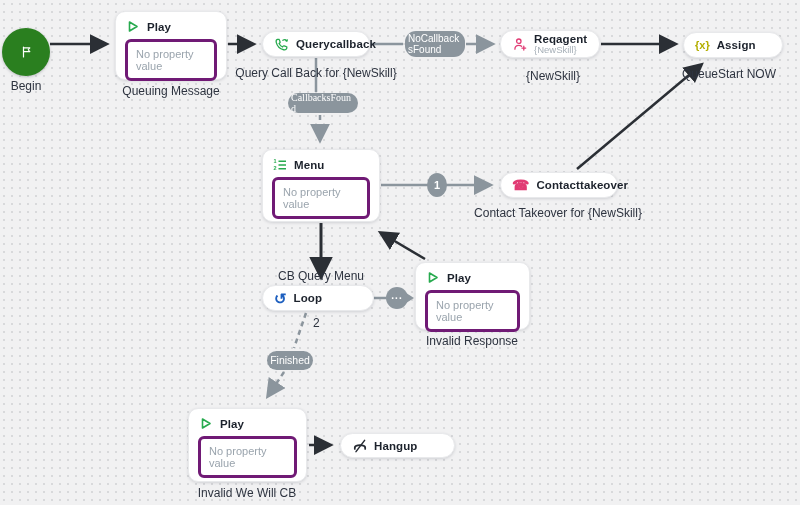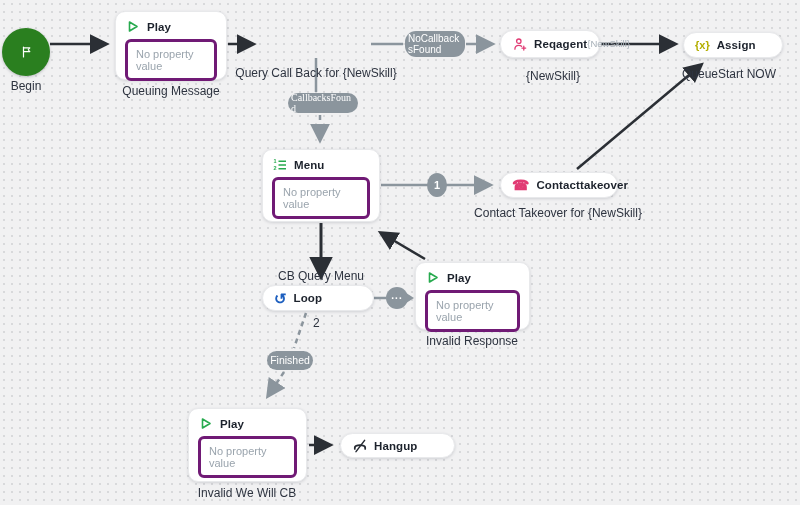"Querycallback" div.node { html: none -> <div> <span> <svg> <path></path> <path></path> <path></path> </svg> </span> <span>Querycallback</span> </div> }
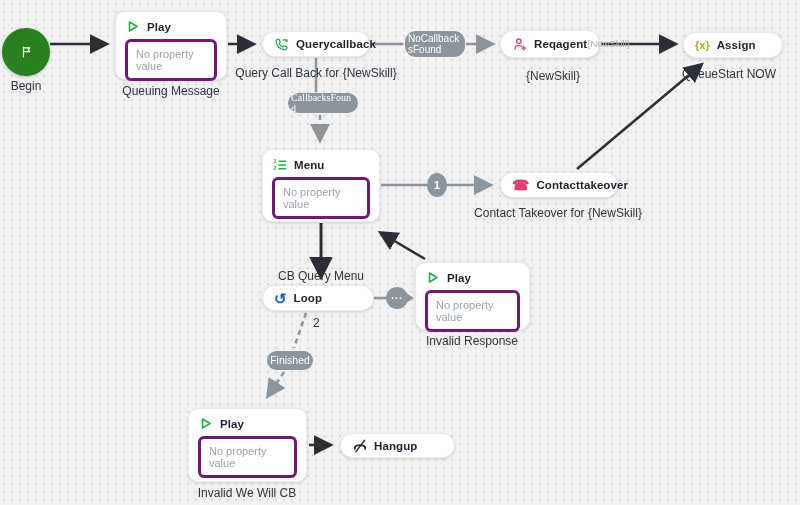"Reqagent" .twoline { flex-direction: row -> column }
